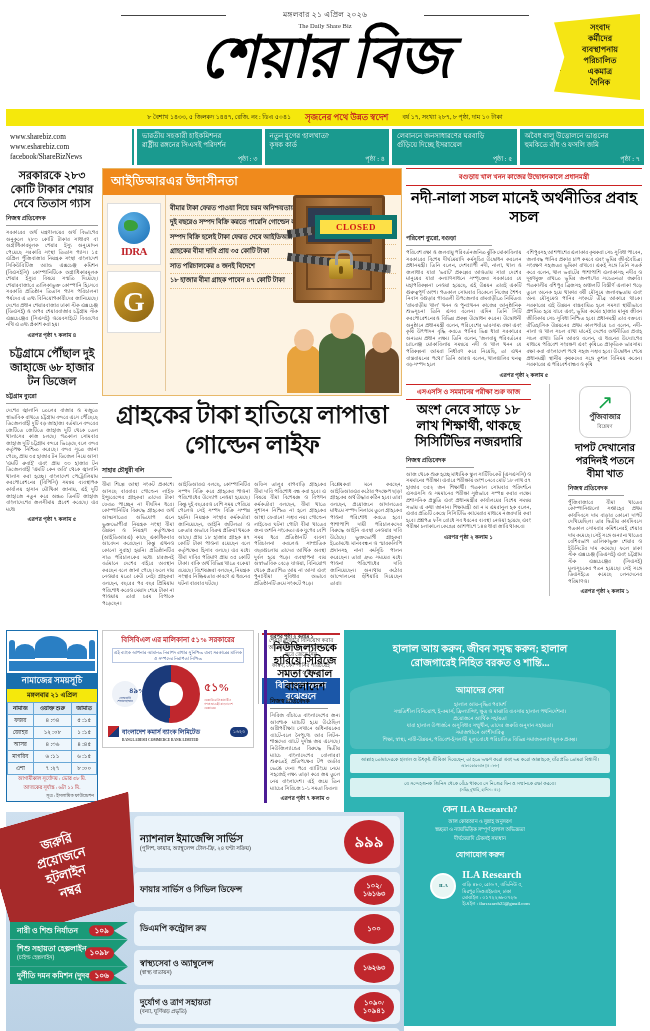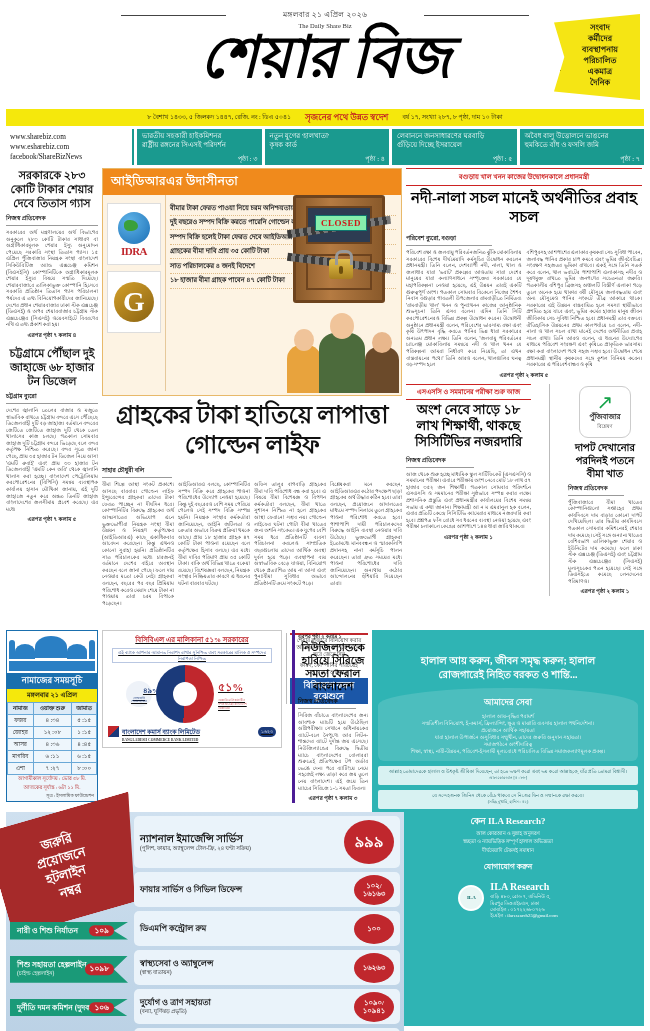"CLOSED" .closed-sign { background: #86efac -> #fde047; border: 1px solid #0f766e -> 5px solid #0f766e; padding: 2px 5px -> 2px 16px }
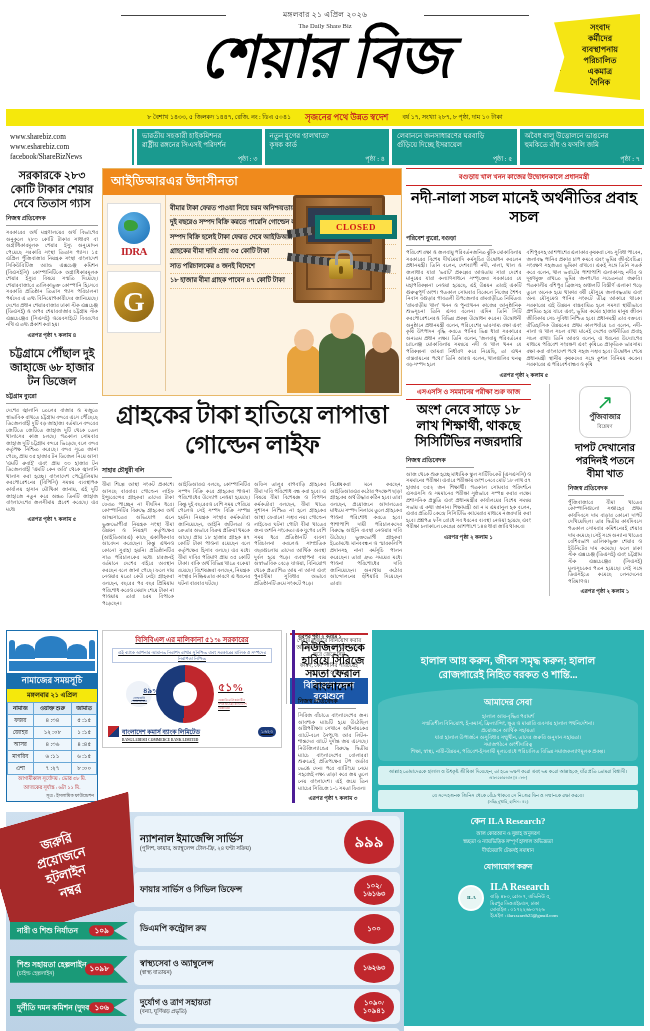"বিসিবিএল এর মালিকানা ৫১% সরকারের" .low-b { text-decoration: underline -> none; width: 180px -> 152px }
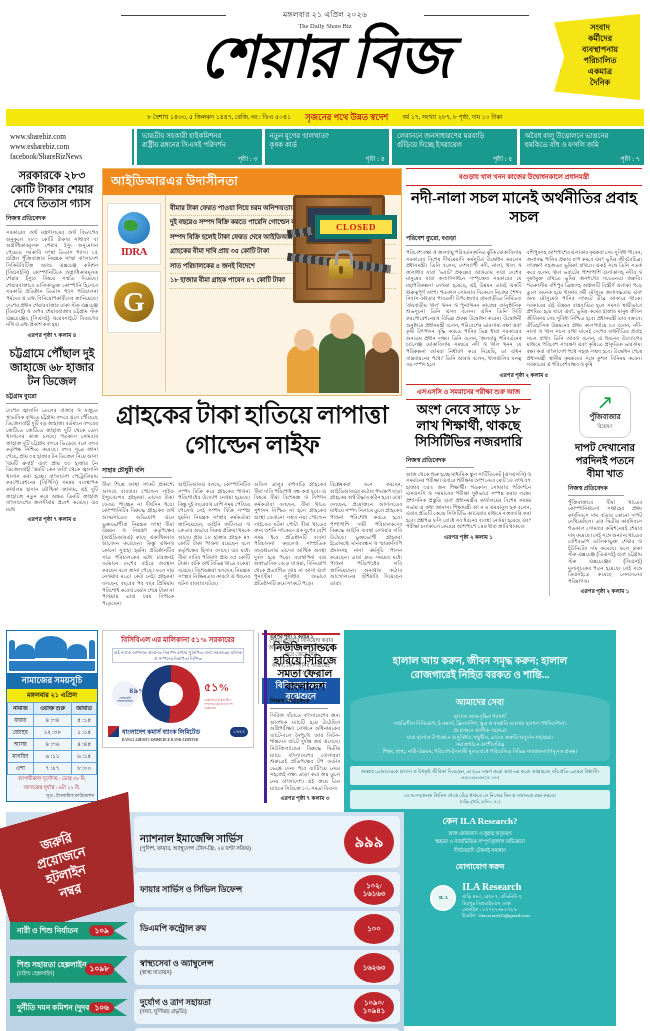"হালাল আয় করুন, জীবন সমৃদ্ধ" .halal { padding: 24px 6px 4px -> 12px 6px 4px }
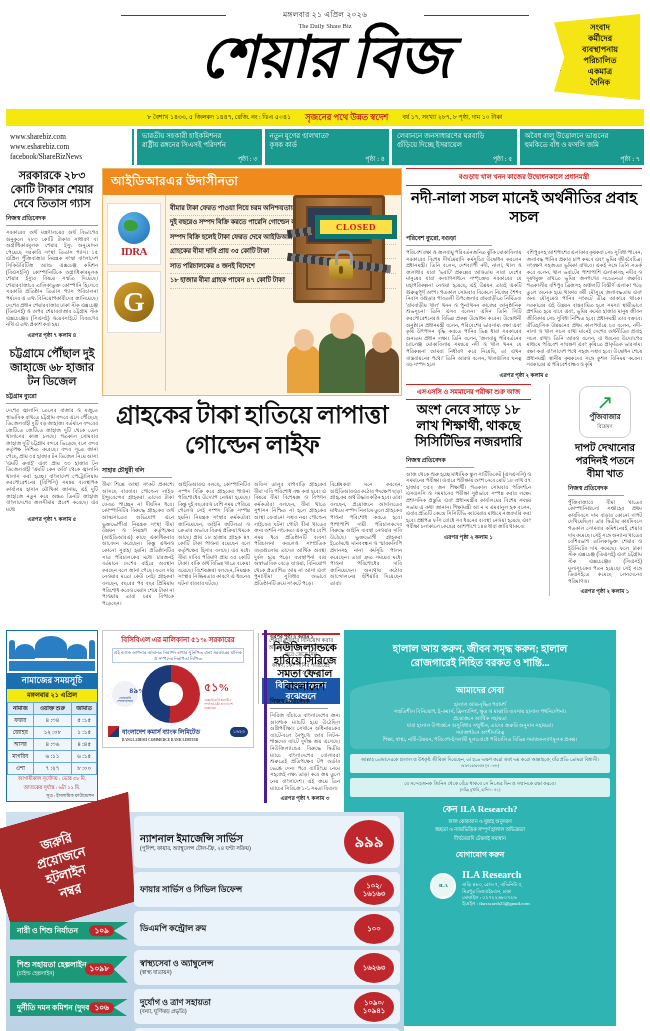"নারী ও শিশু নির্যাতন" .em-tag { margin-top: 16px -> 0 }
